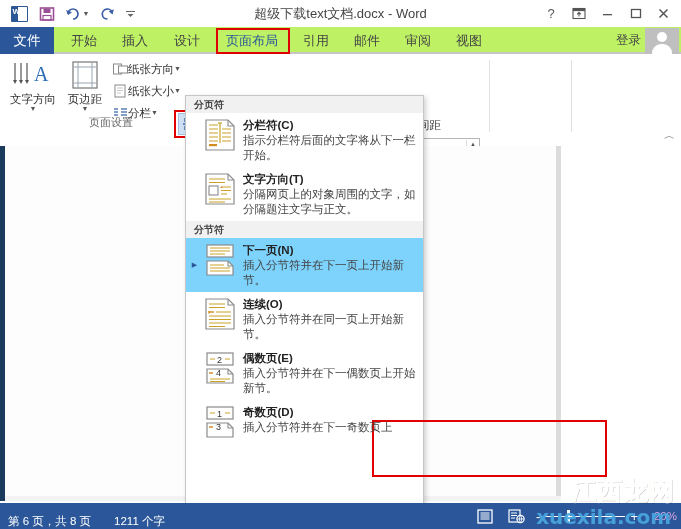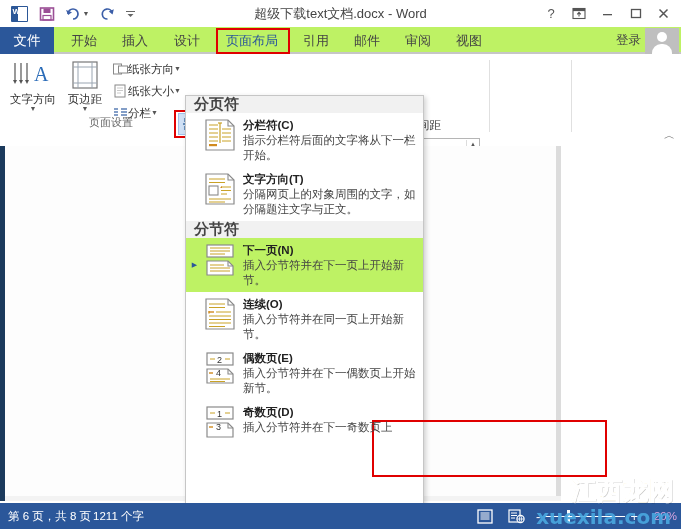"分页符" .menu-head { font-size: 15px -> 10px }
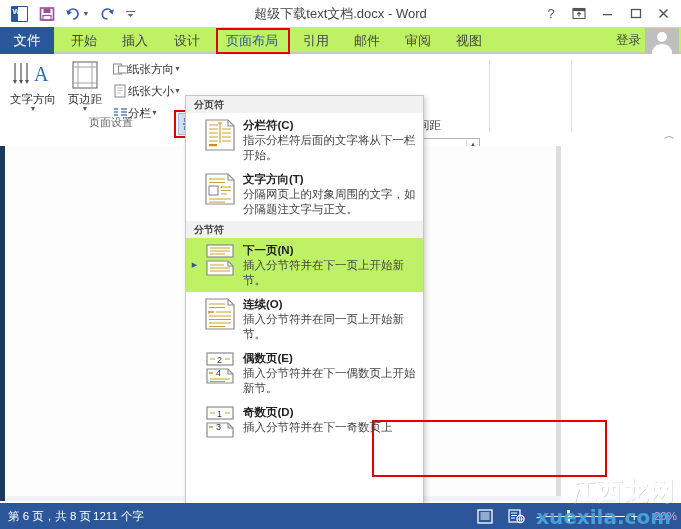"下一页(N)" .mi.sel { background: #bef264 -> #7dd3fc }
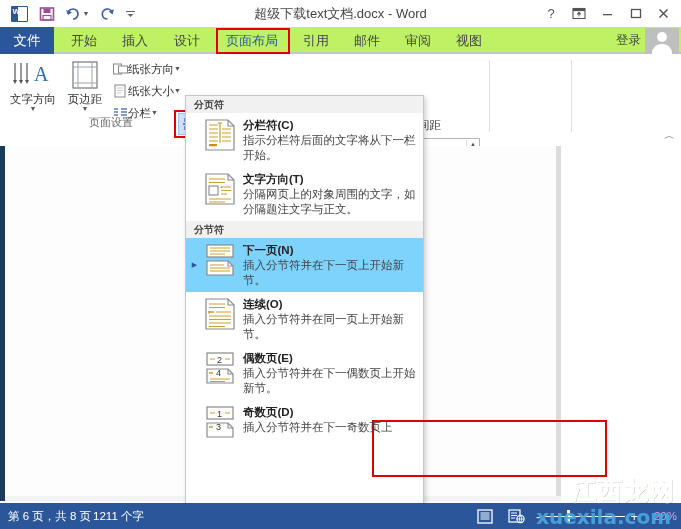"第 6 页，共 8 页" .st-left { align-items: center -> flex-end; gap: 2px -> 23px }
